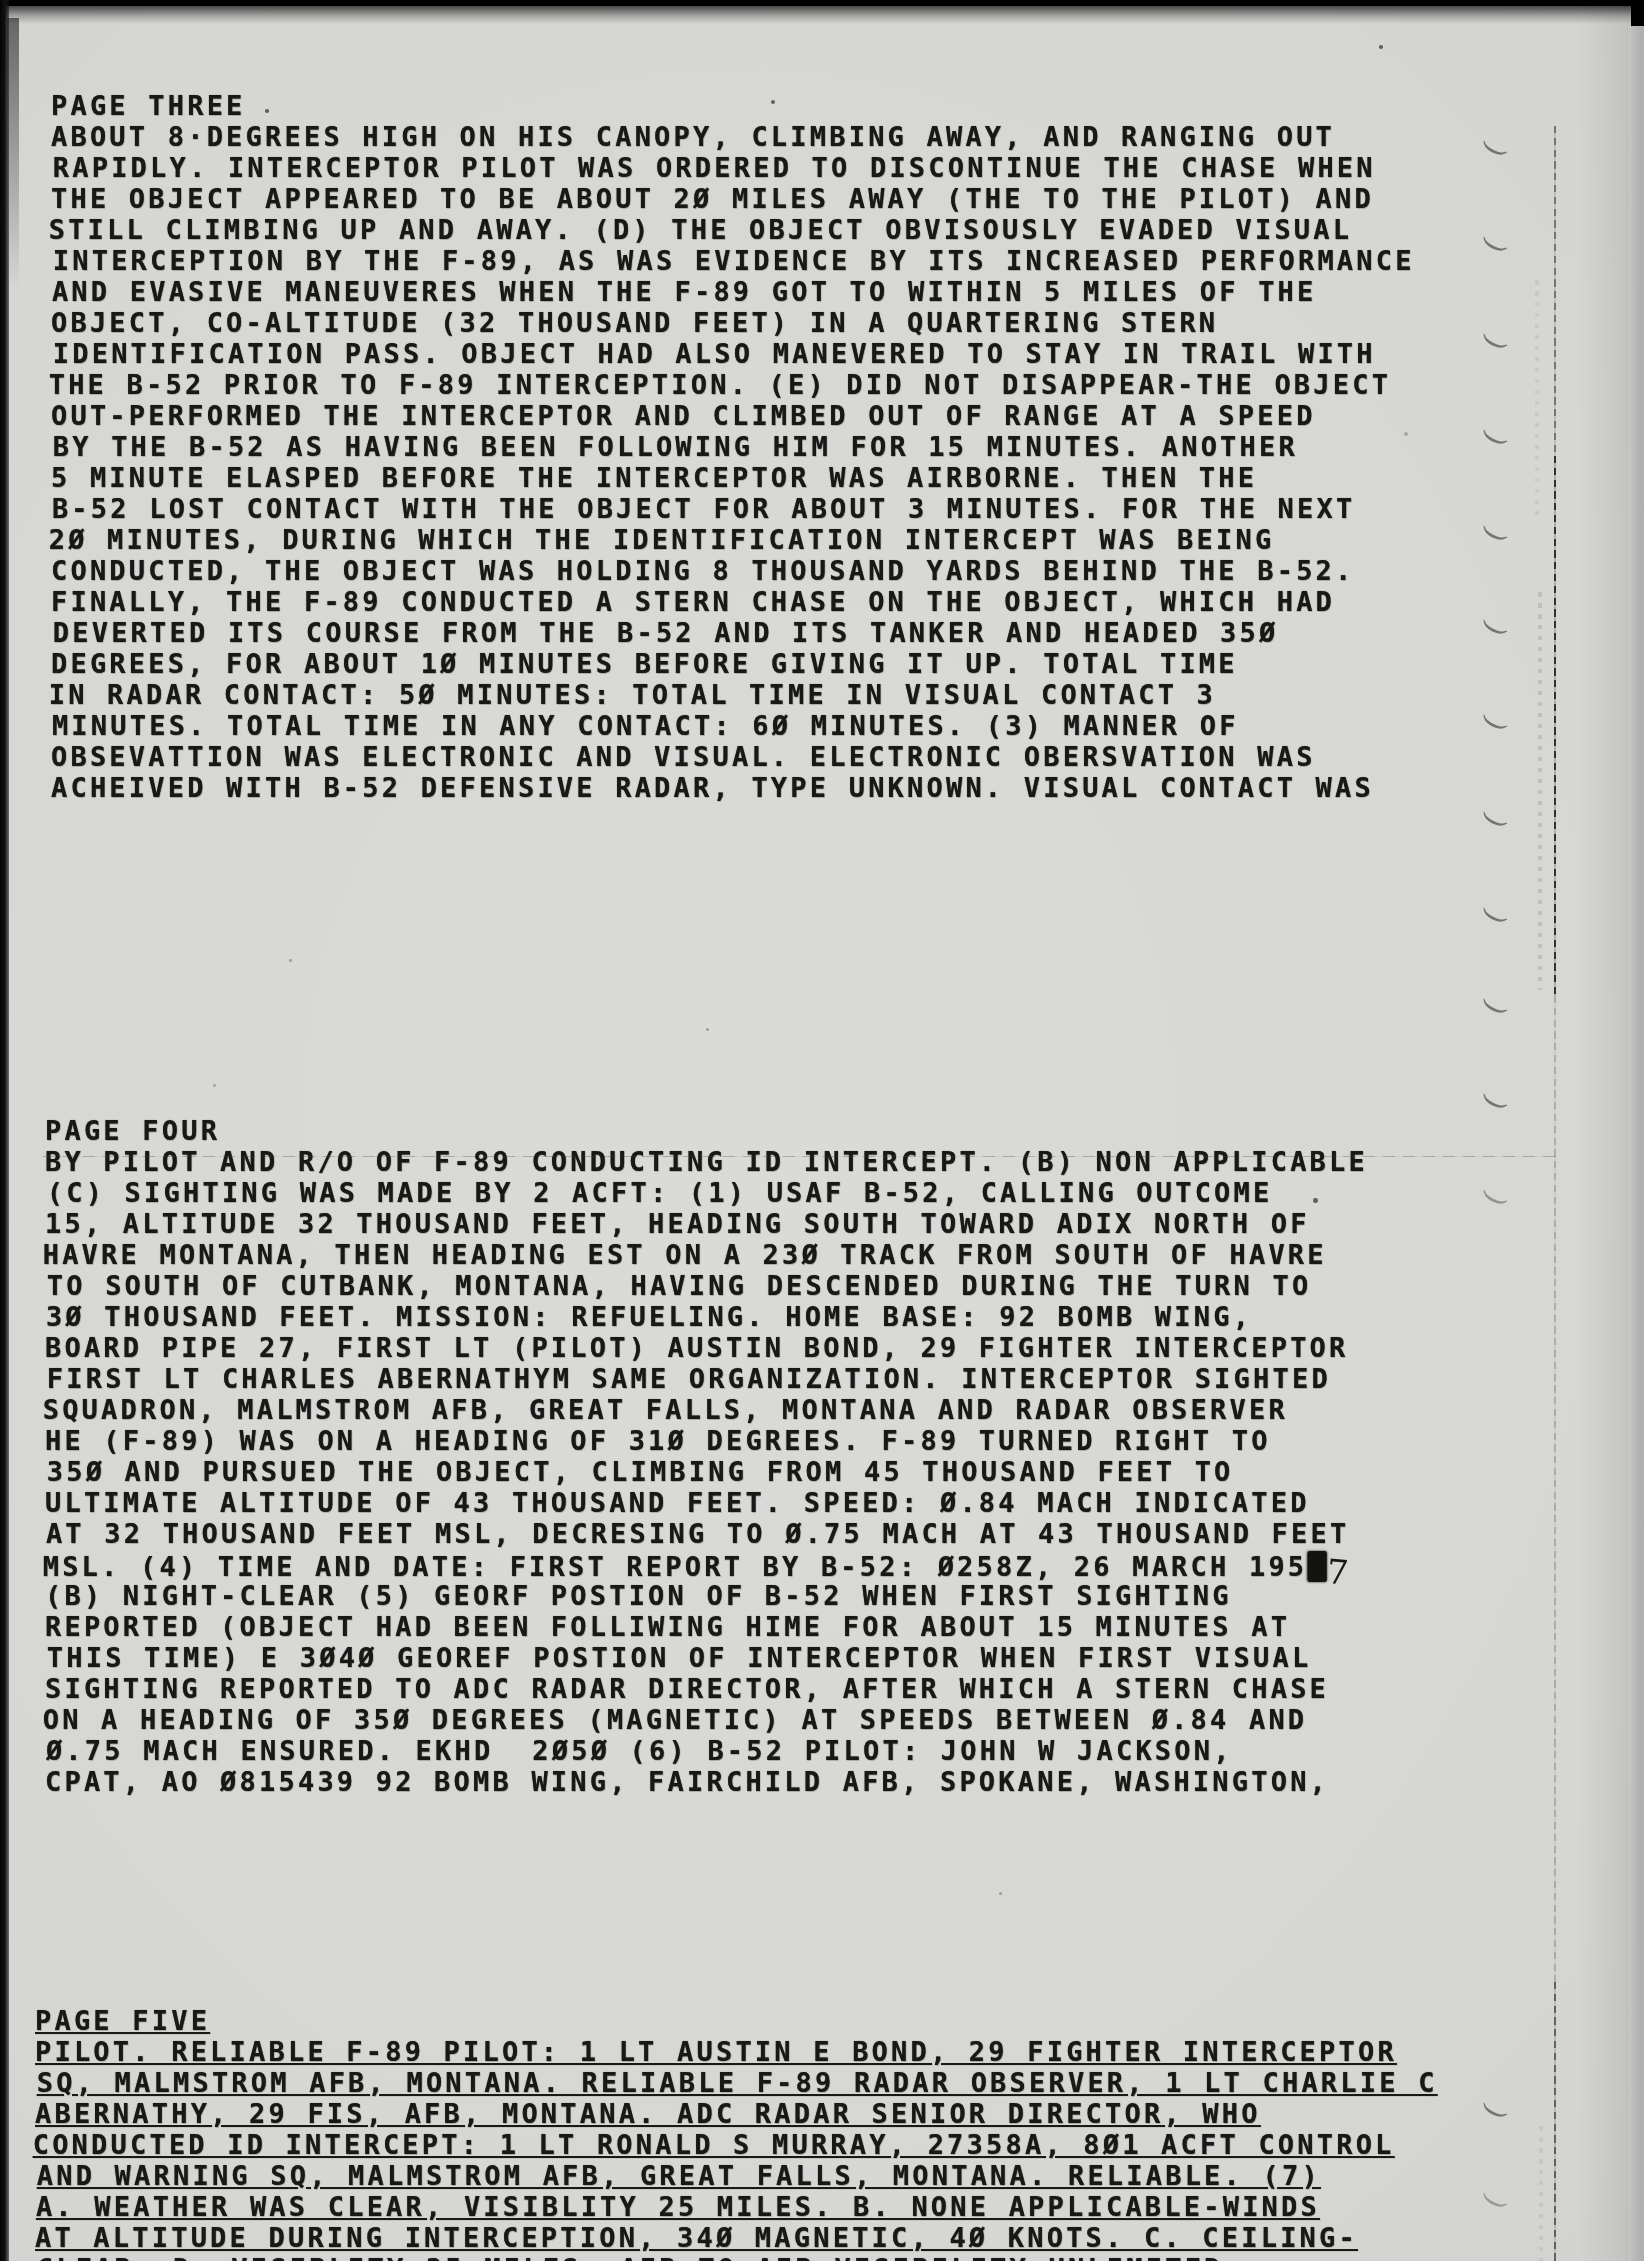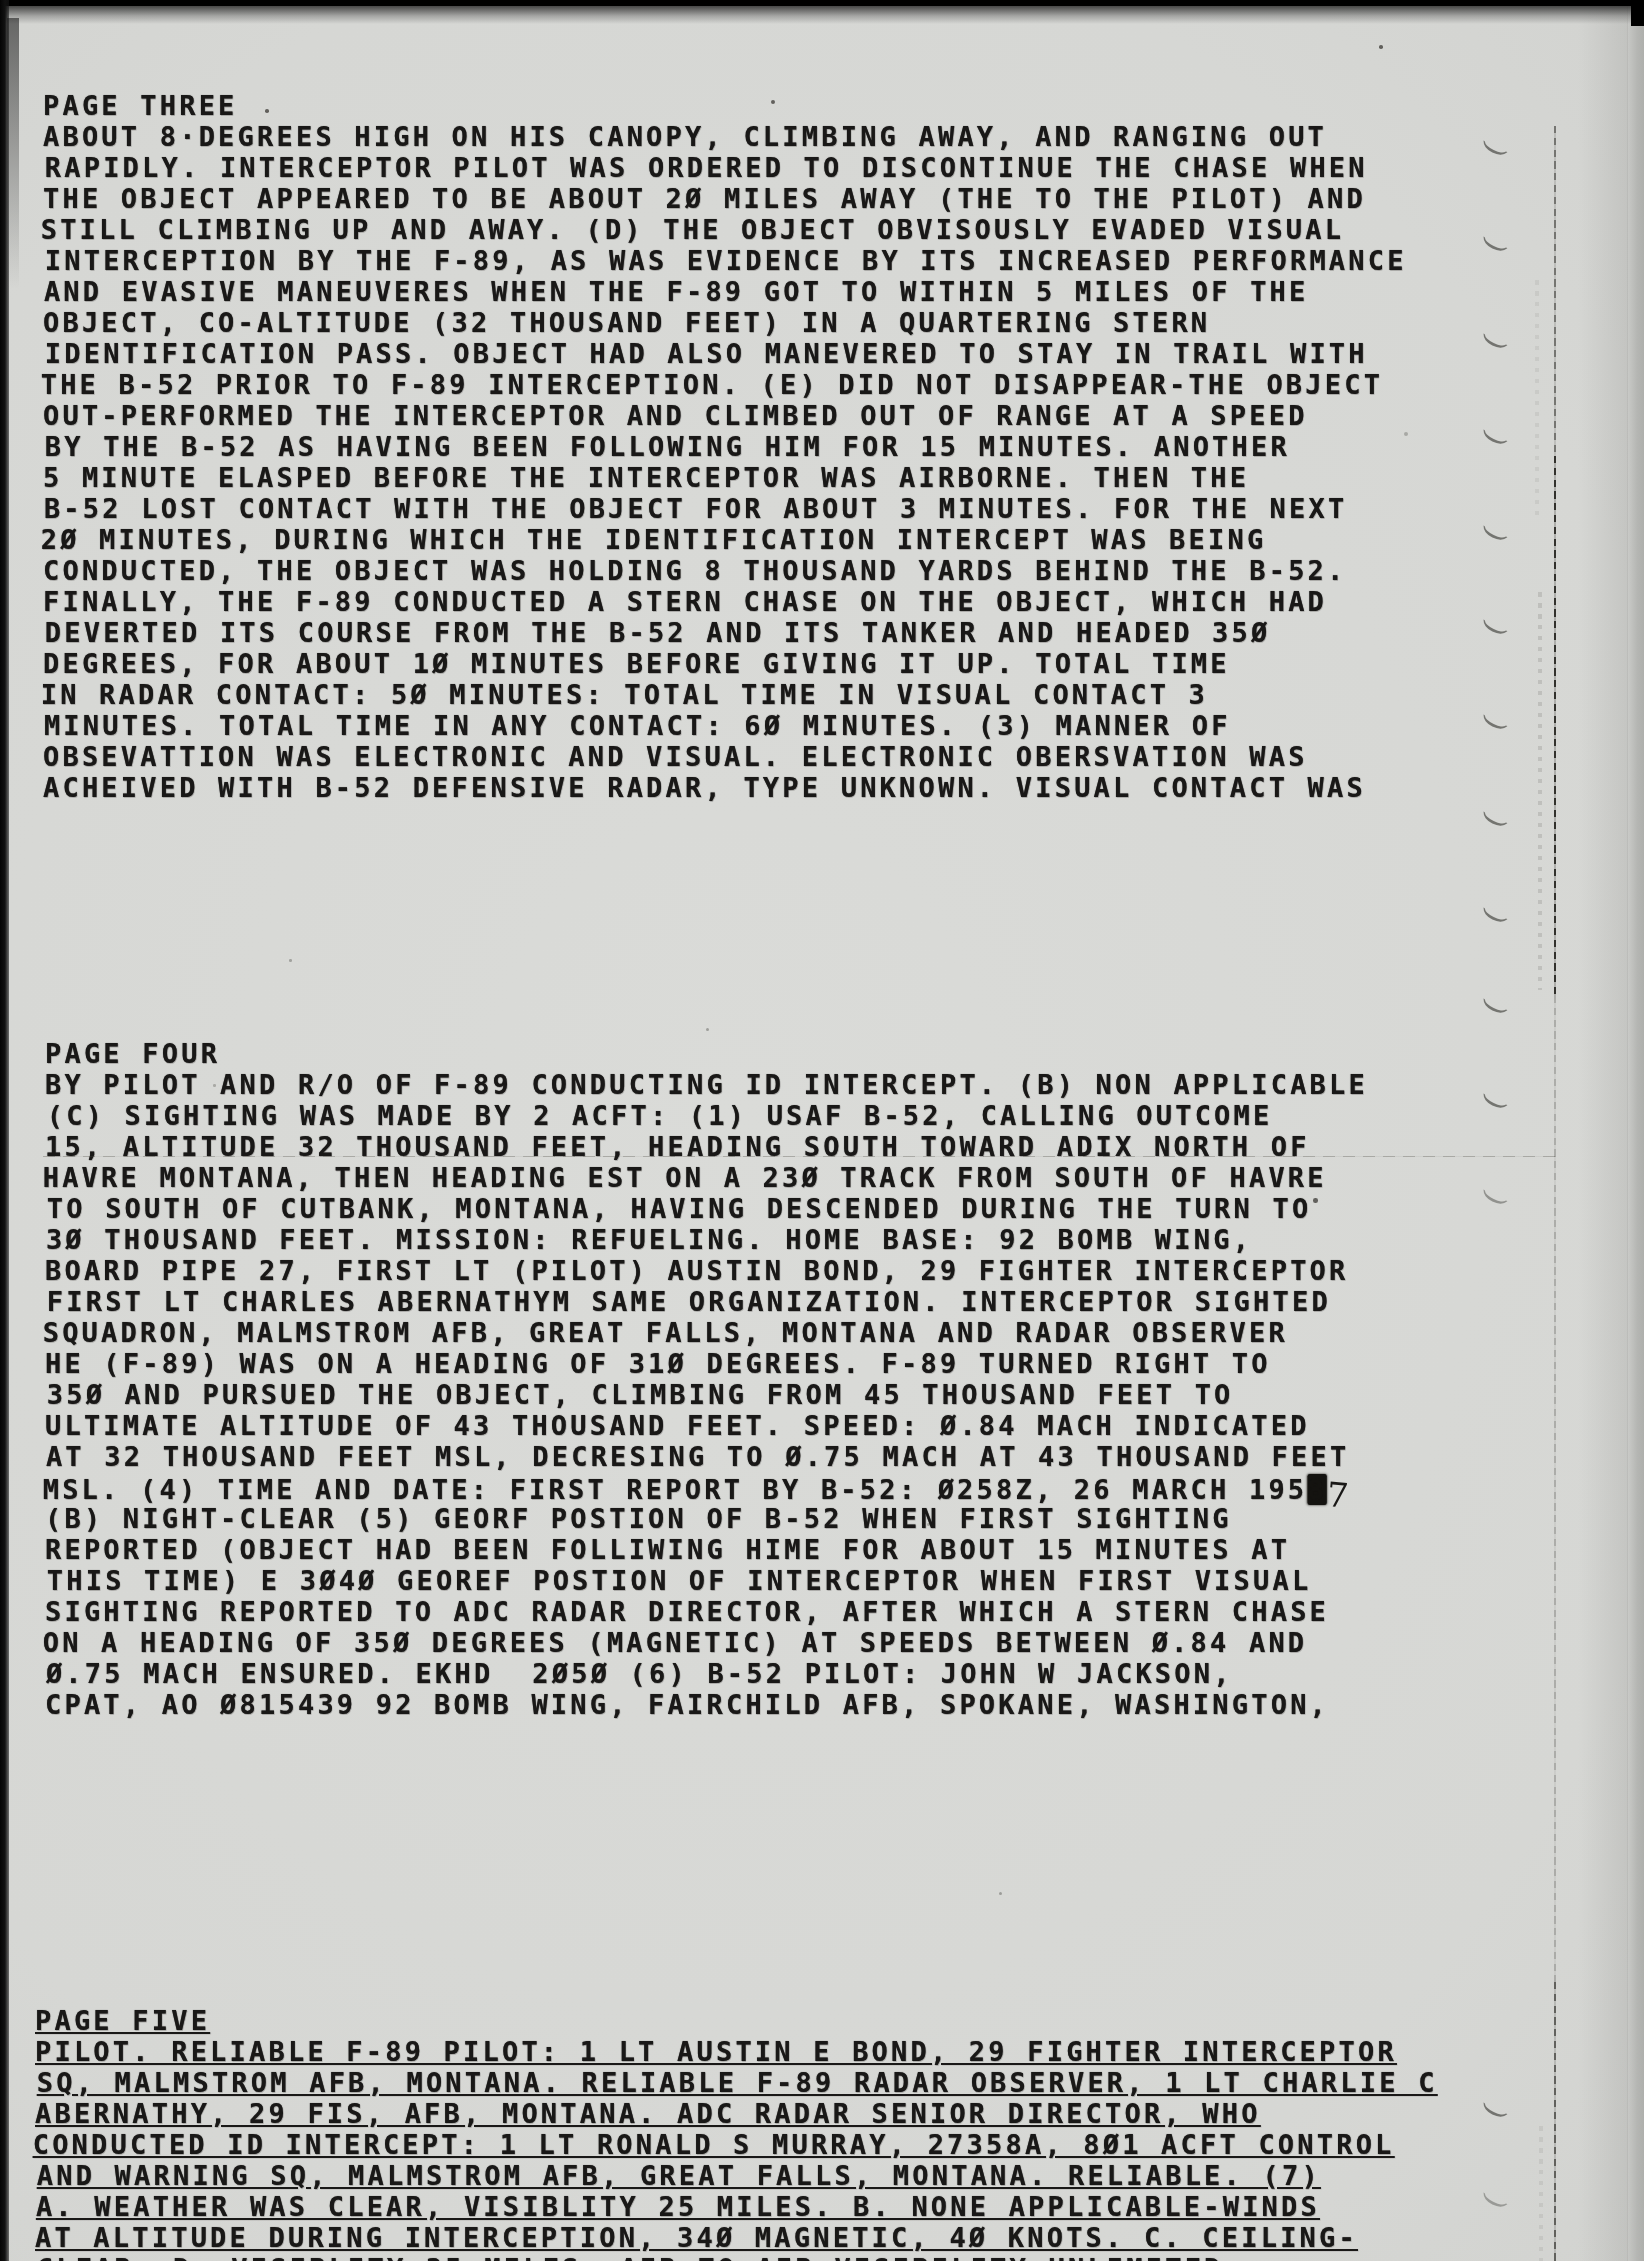"PAGE THREE" div.block { left: 43px -> 51px }
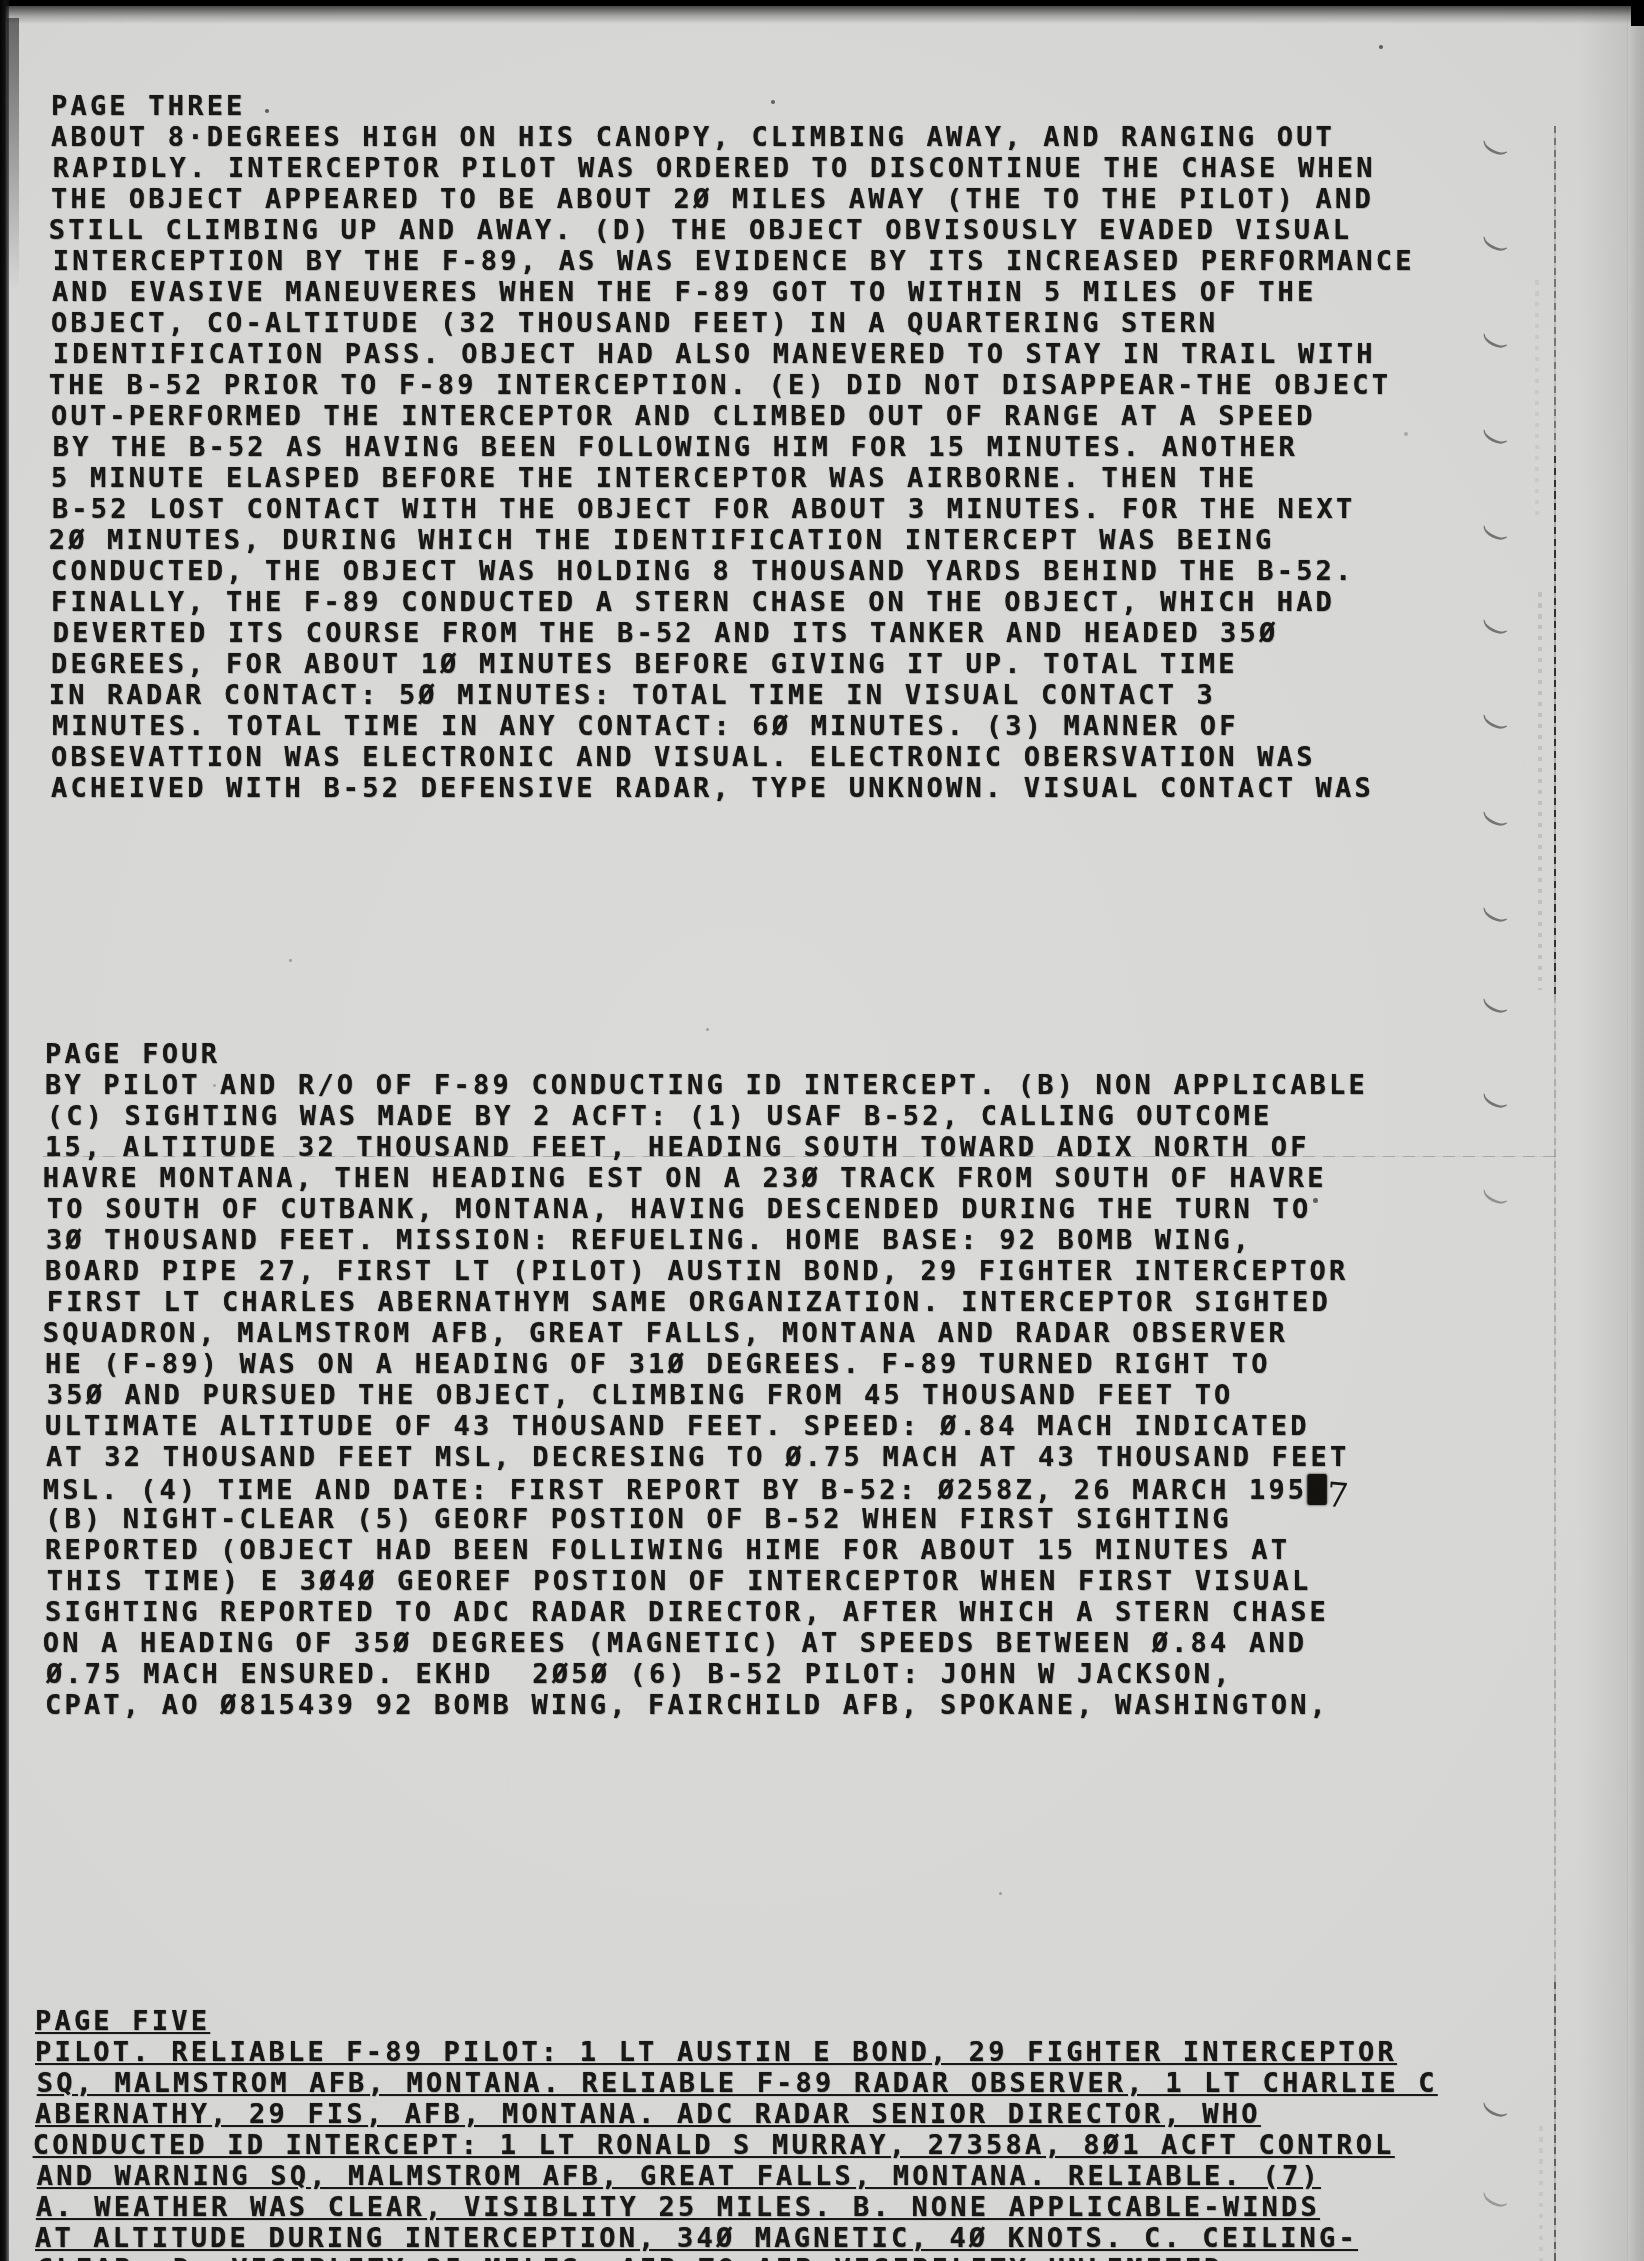"PAGE FOUR" div.block { top: 1038px -> 1115px }
